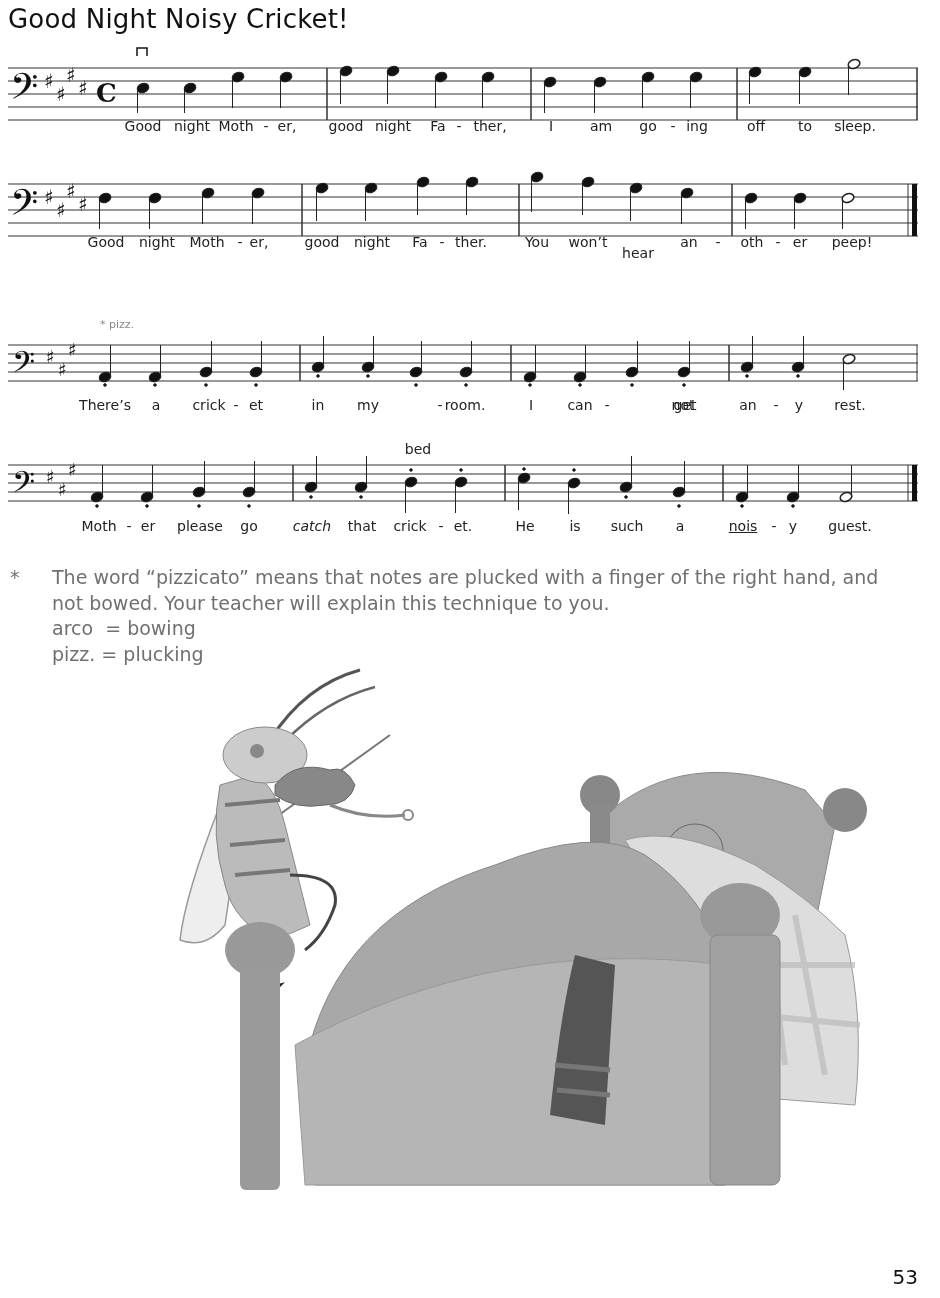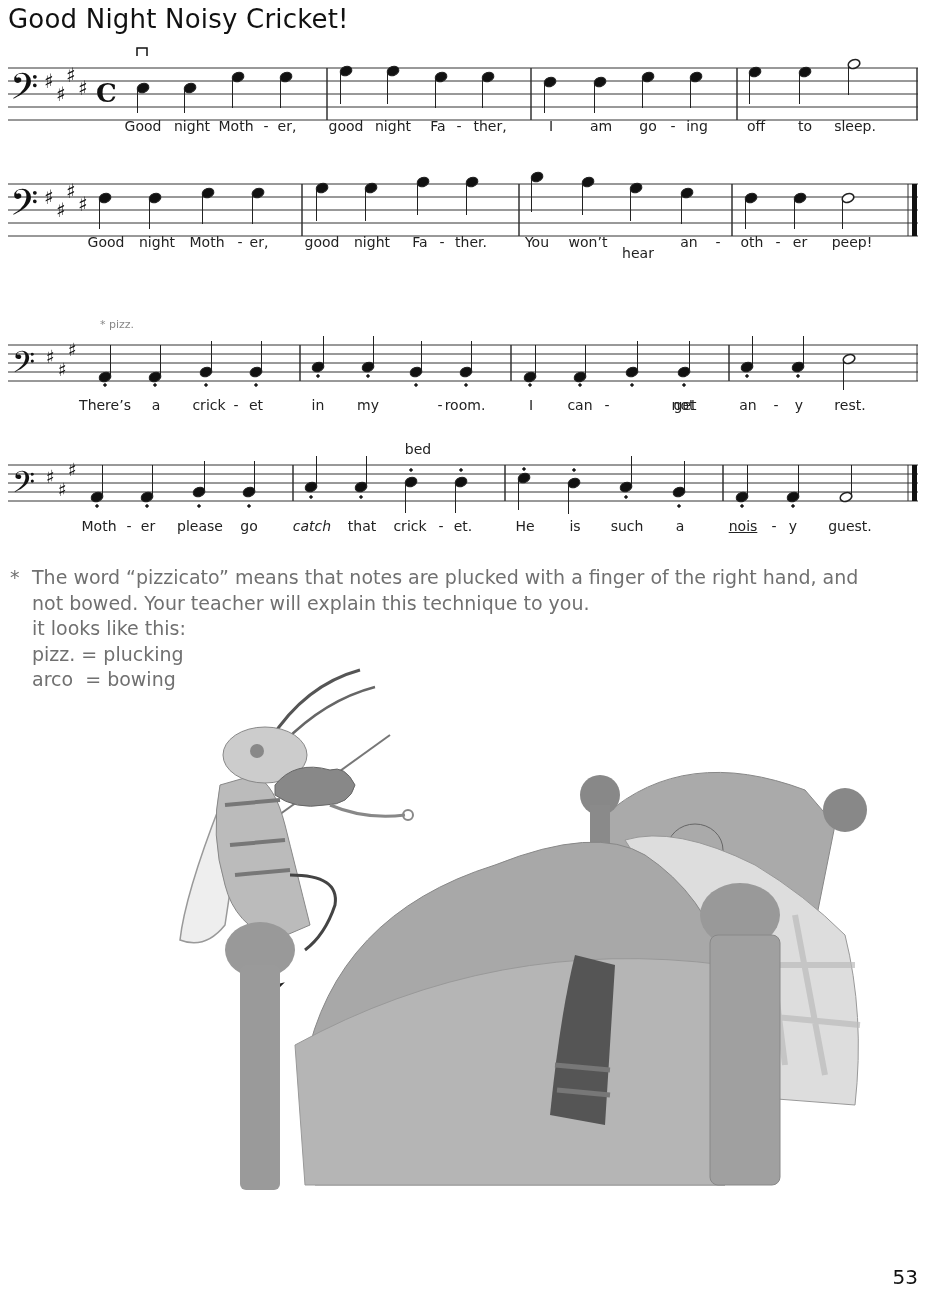"The word “pizzicato” means that" .note-text .line { margin-left: none -> 20px }
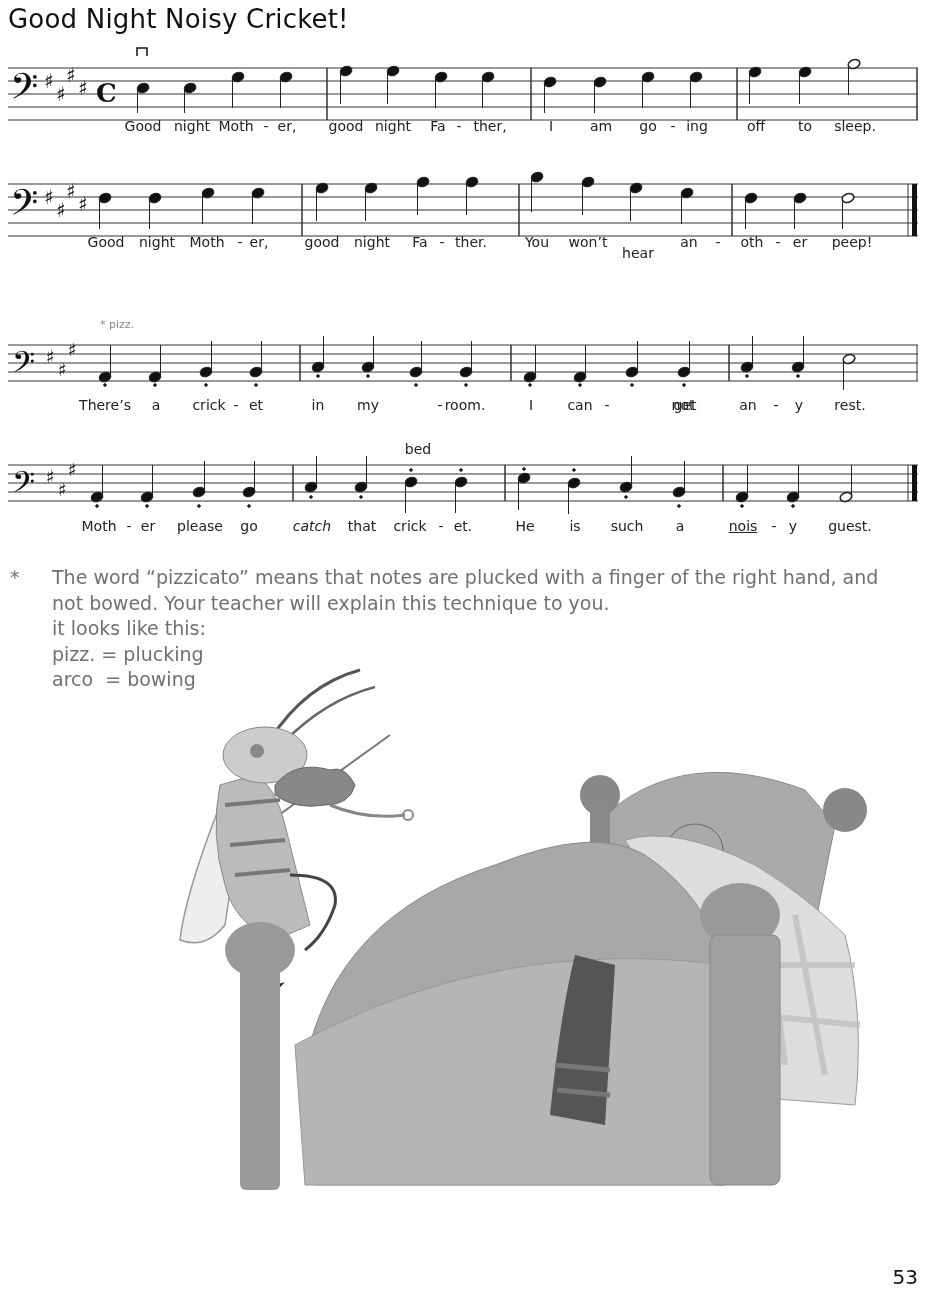"it looks like this:" span.line { html: <span>it looks like this:</span> -> none }
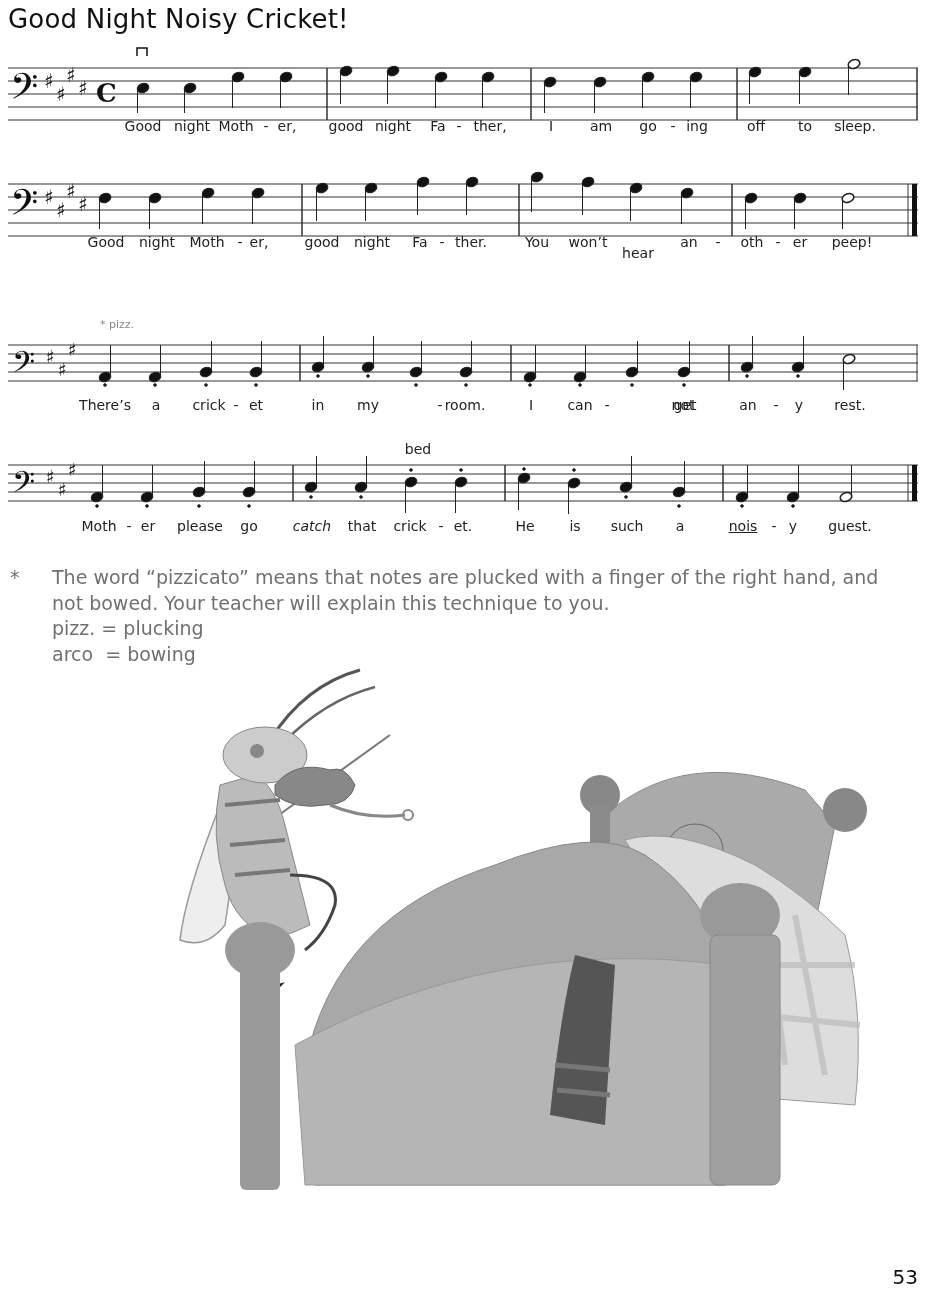"pizz. = plucking" span.line { order: before "arco = bowing" -> after "arco = bowing" }
